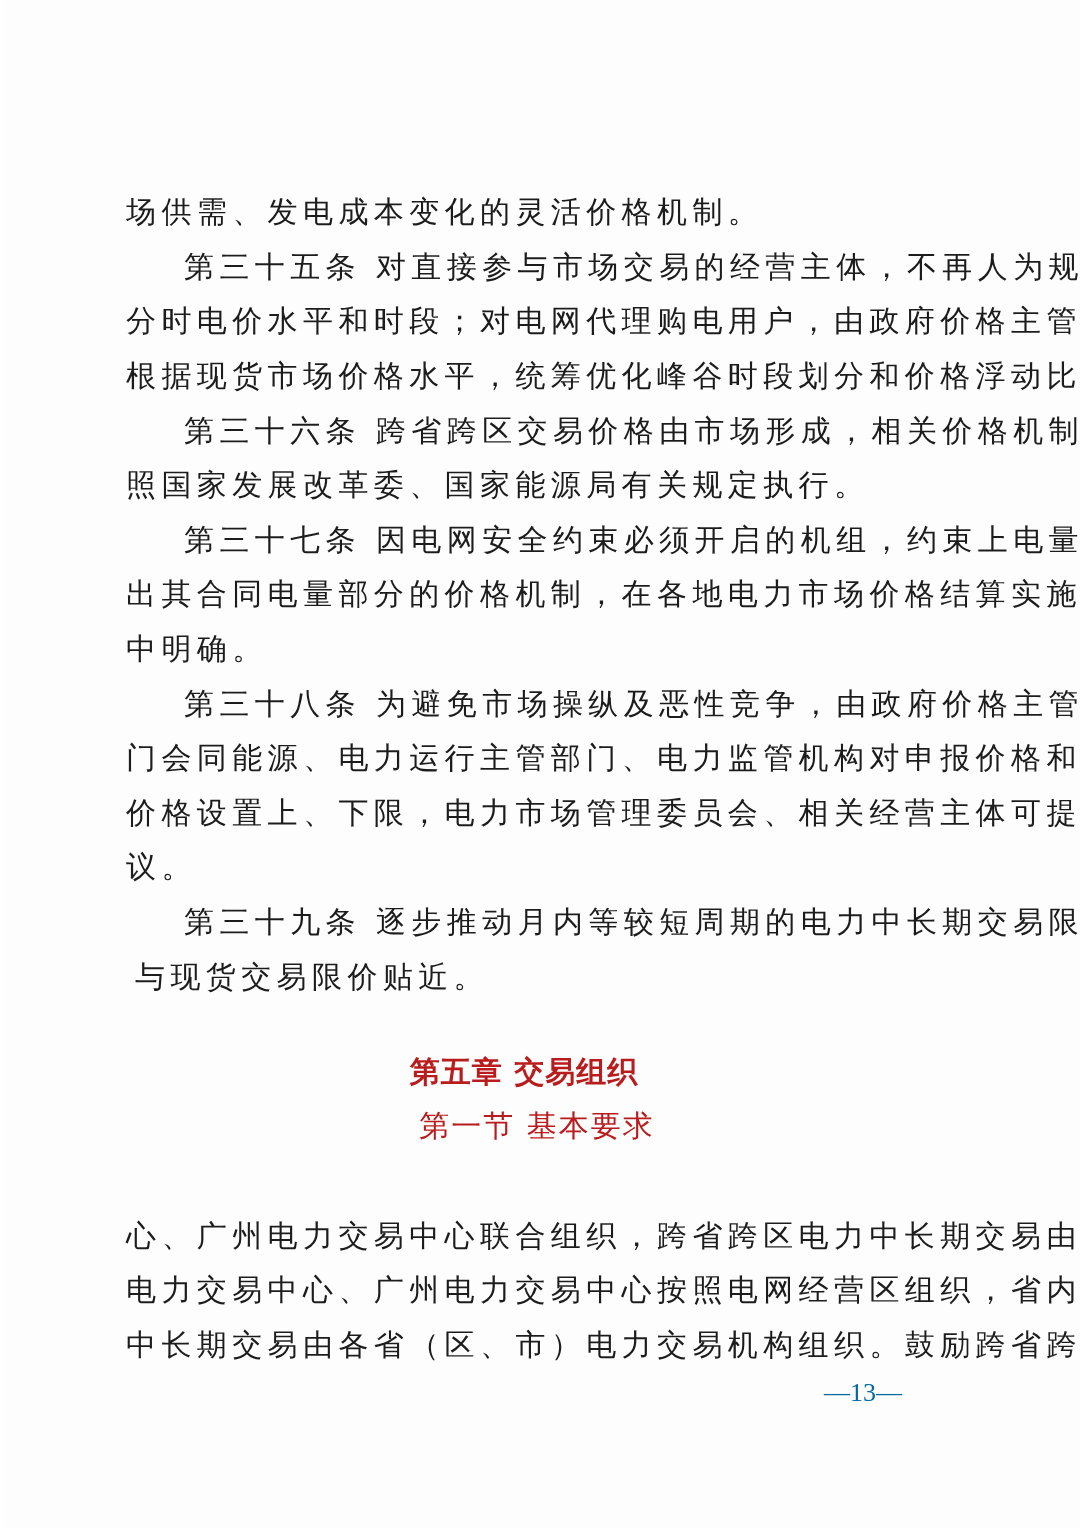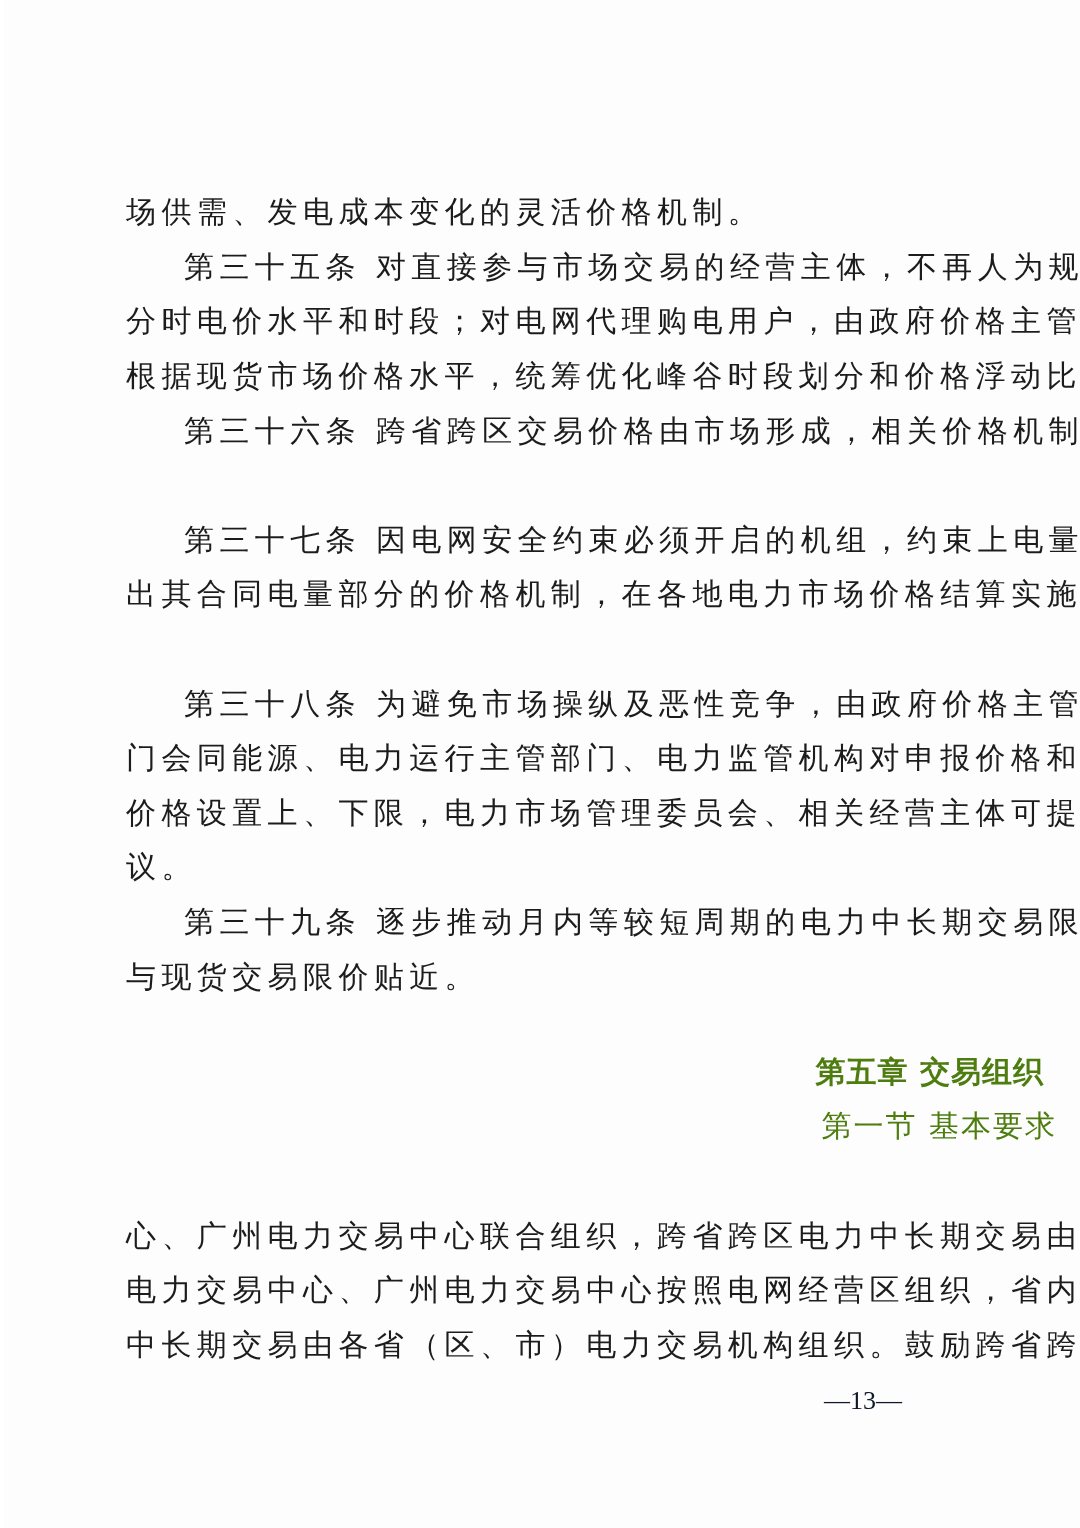"照国家发展改革委、国家能源局有关规定执行。" div.line { html: none -> <div>照国家发展改革委、国家能源局有关规定执行。</div> }
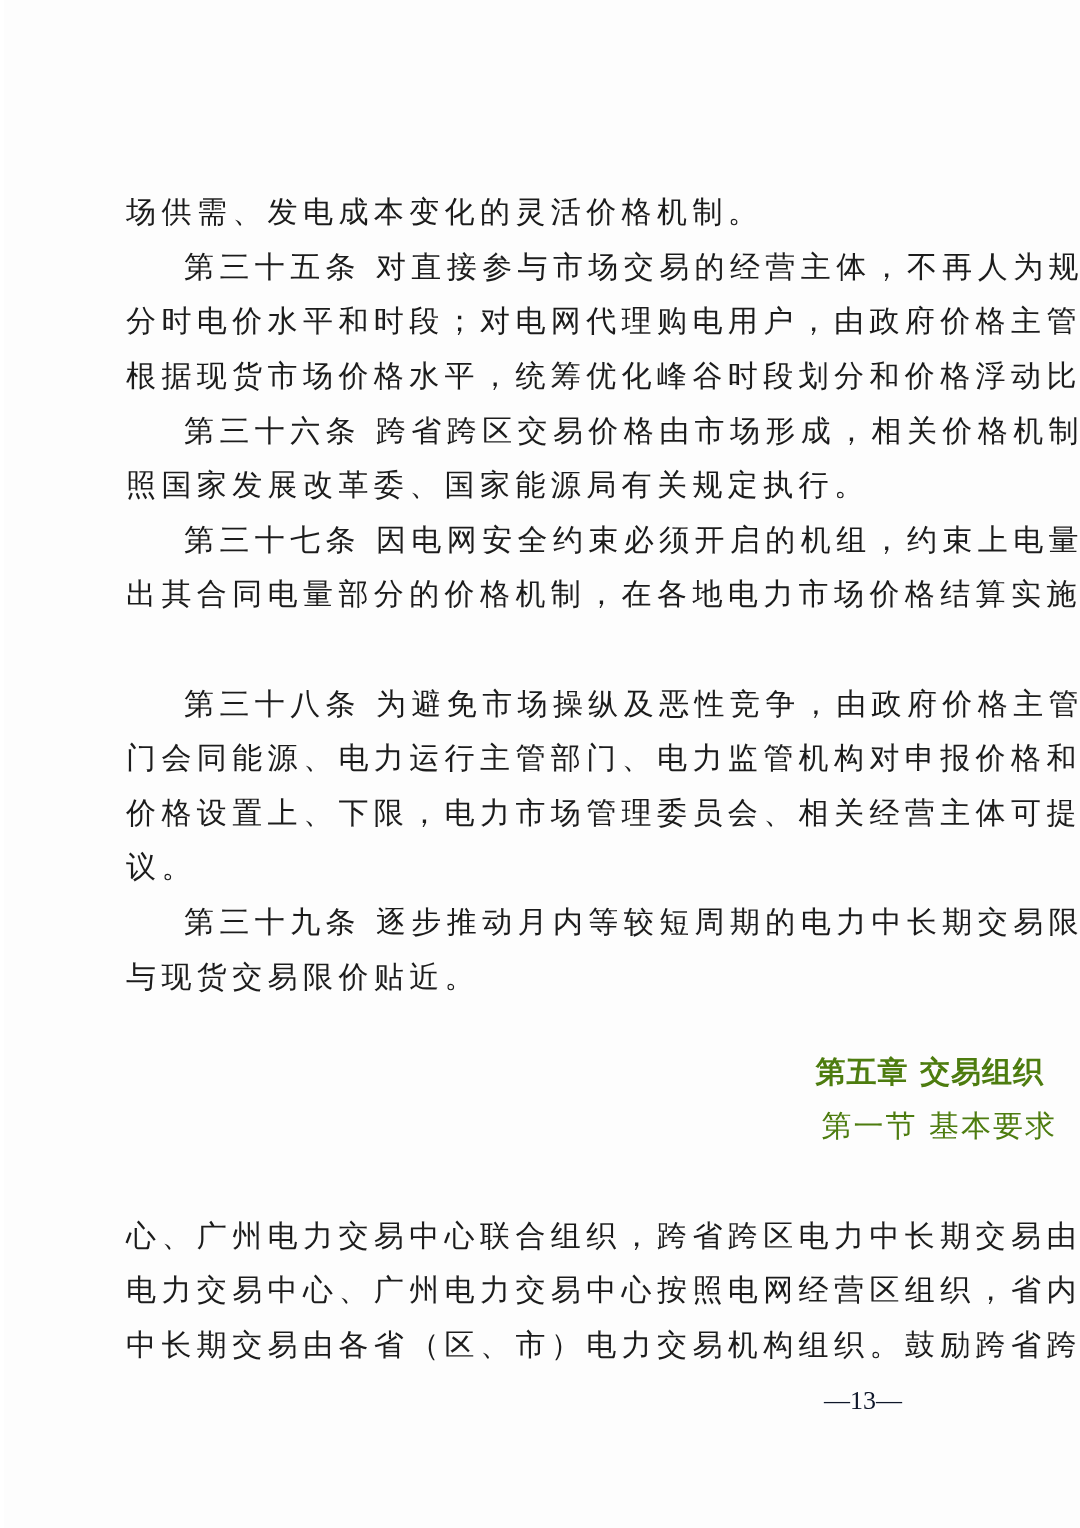"中明确。" div.line { html: none -> <div>中明确。</div> }
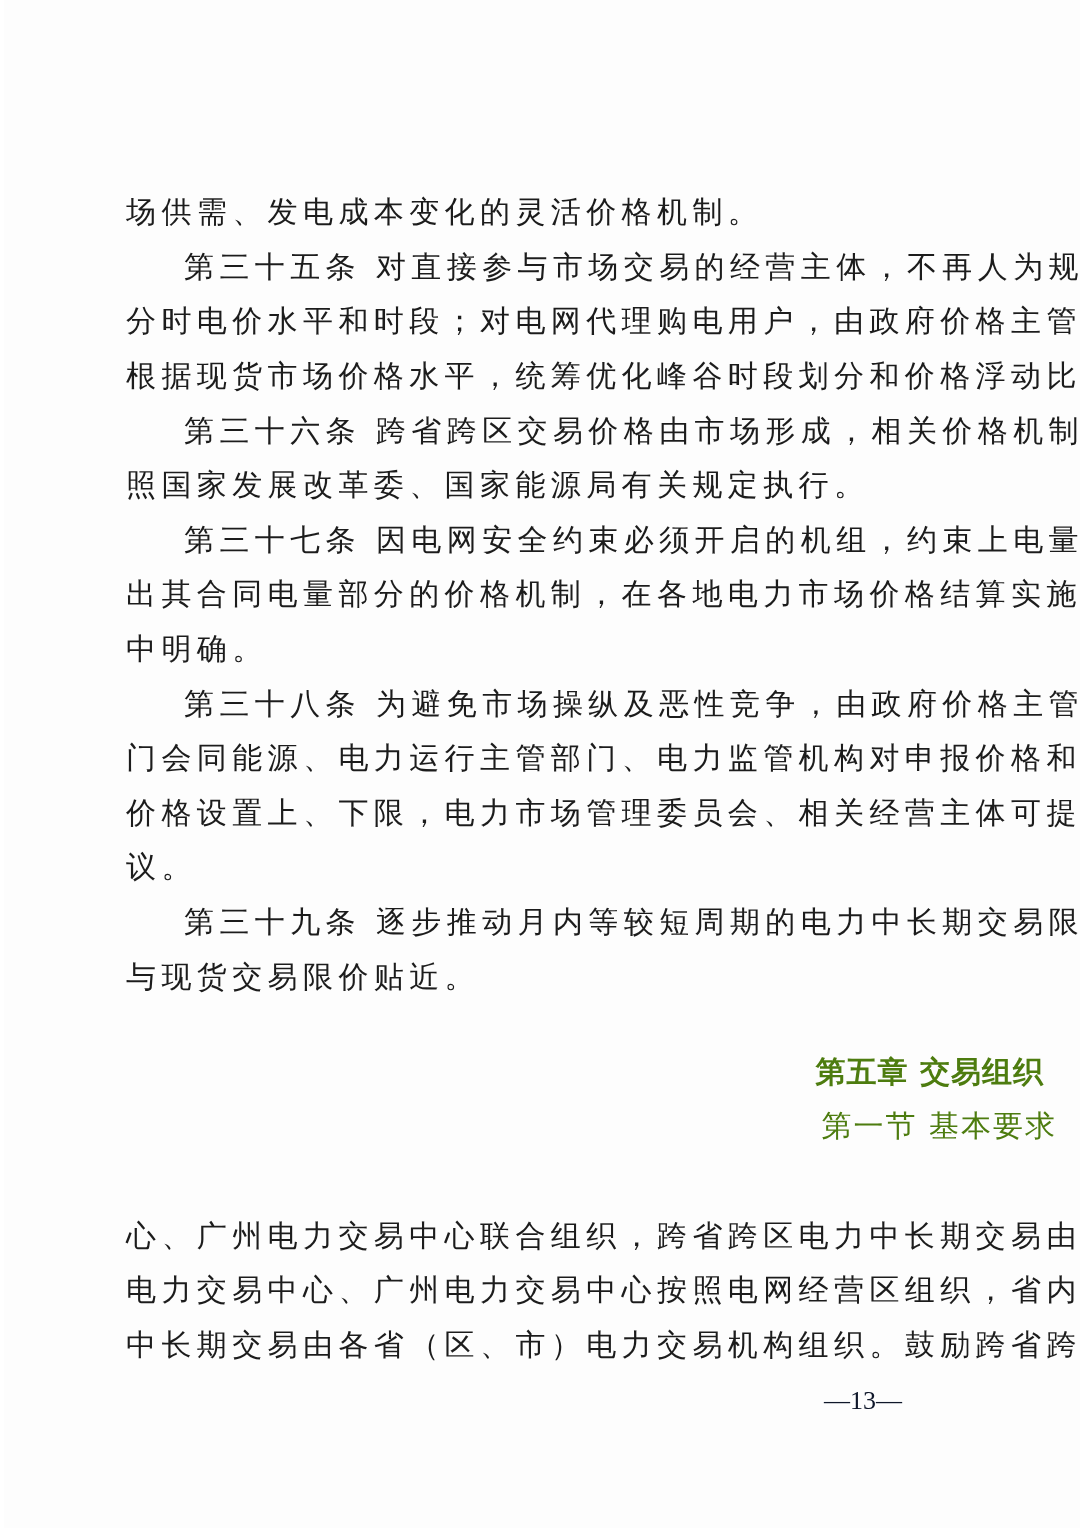"与现货交易限价贴近。" div.line { margin-left: none -> 9px }
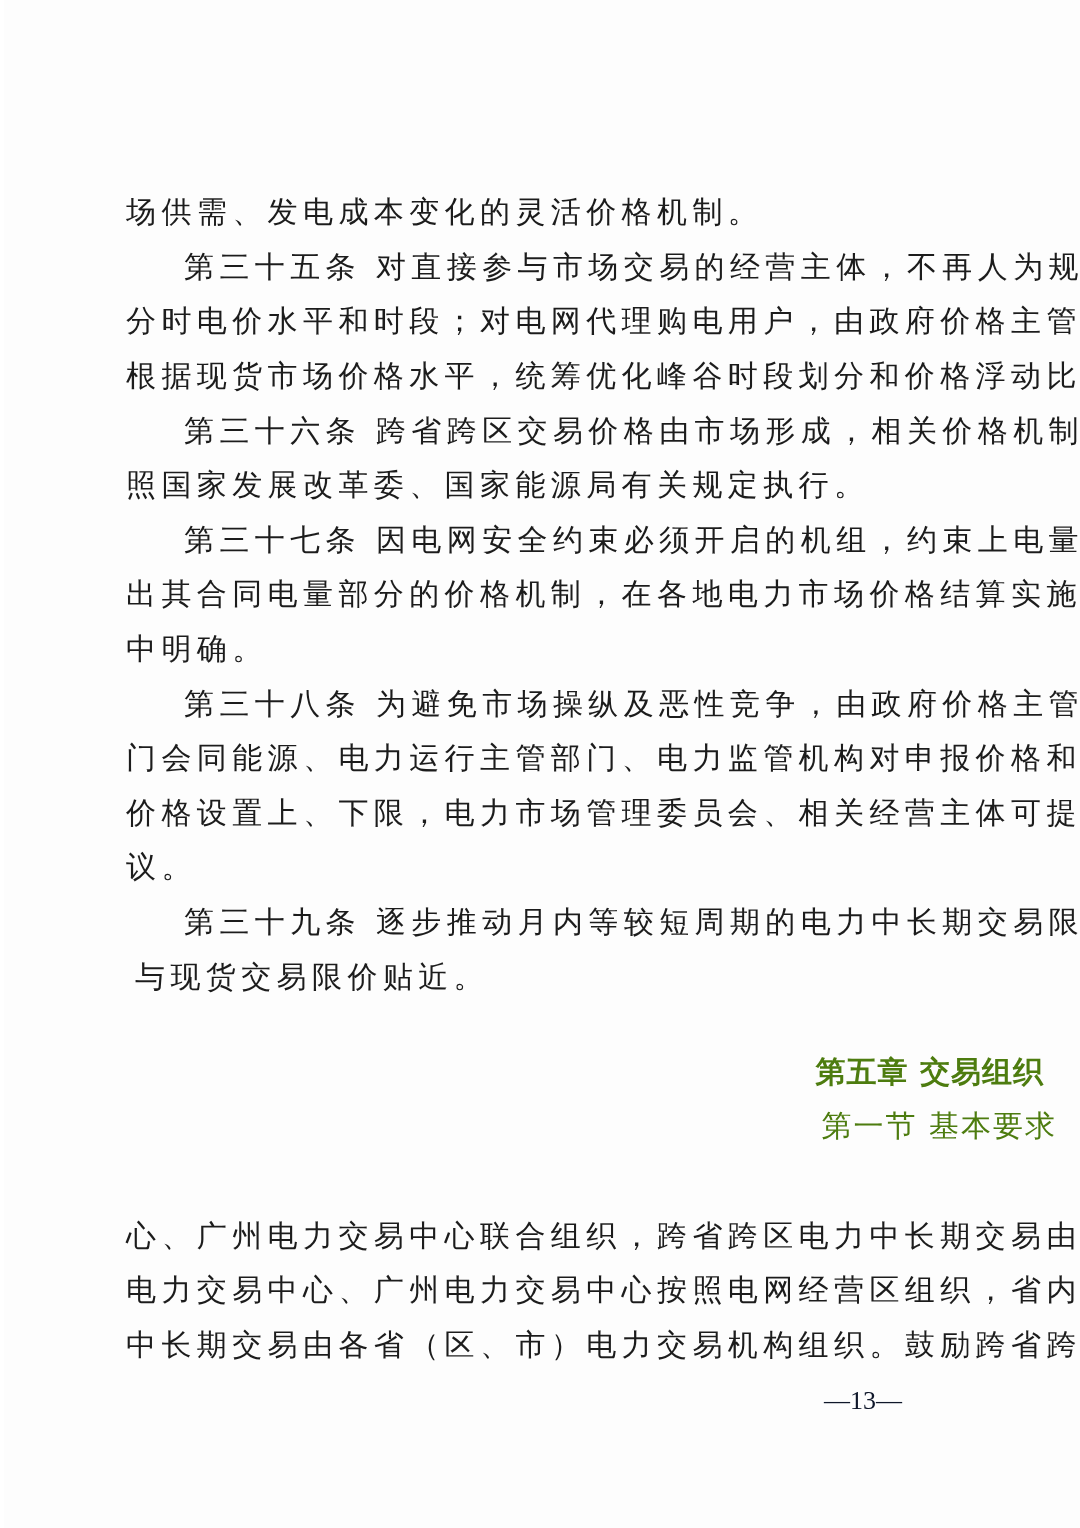"第五章 交易组织" .heading { color: #4d7c0f -> #b91c1c; text-align: right -> center }
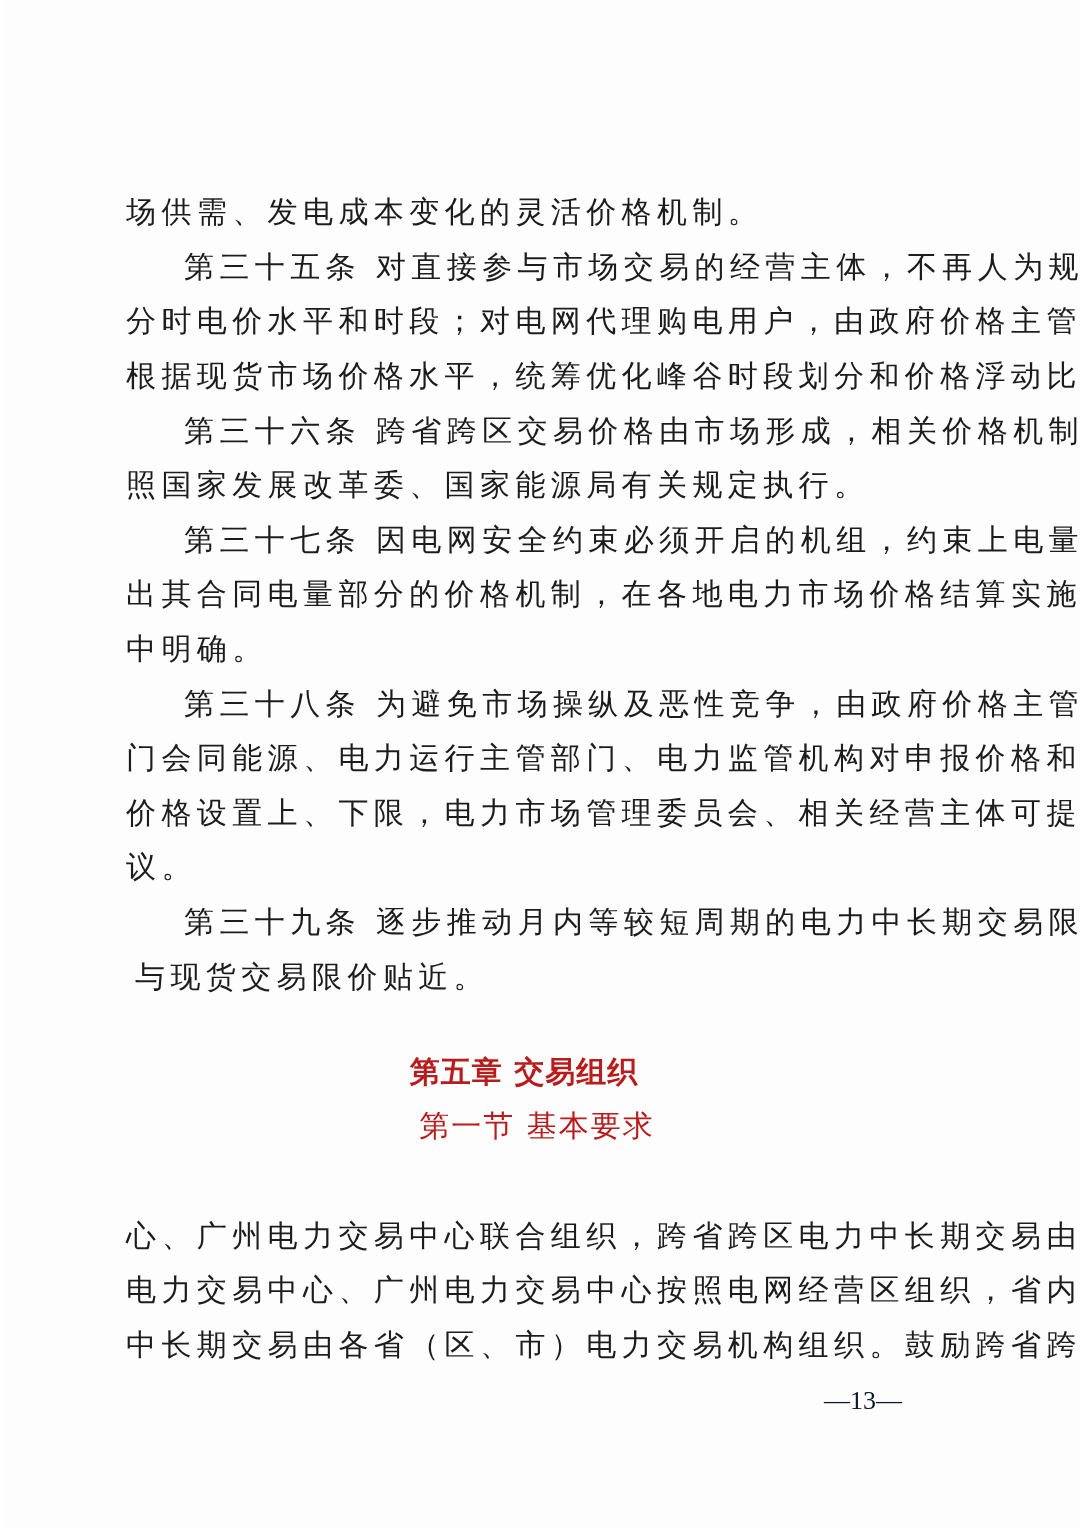"—13—" .page-number { color: #0f172a -> #0369a1; margin-top: 8px -> none }
